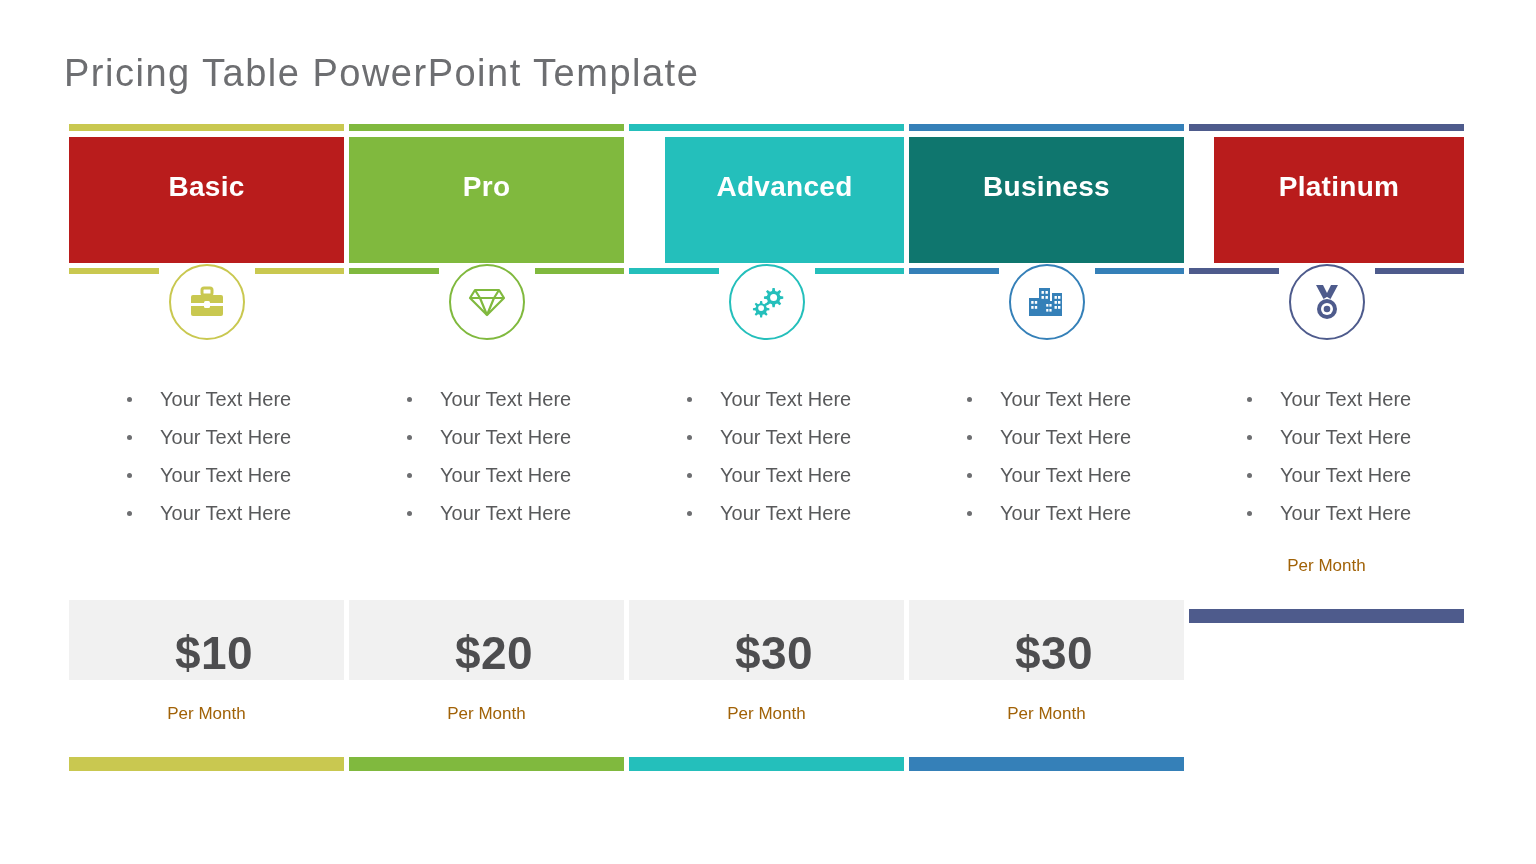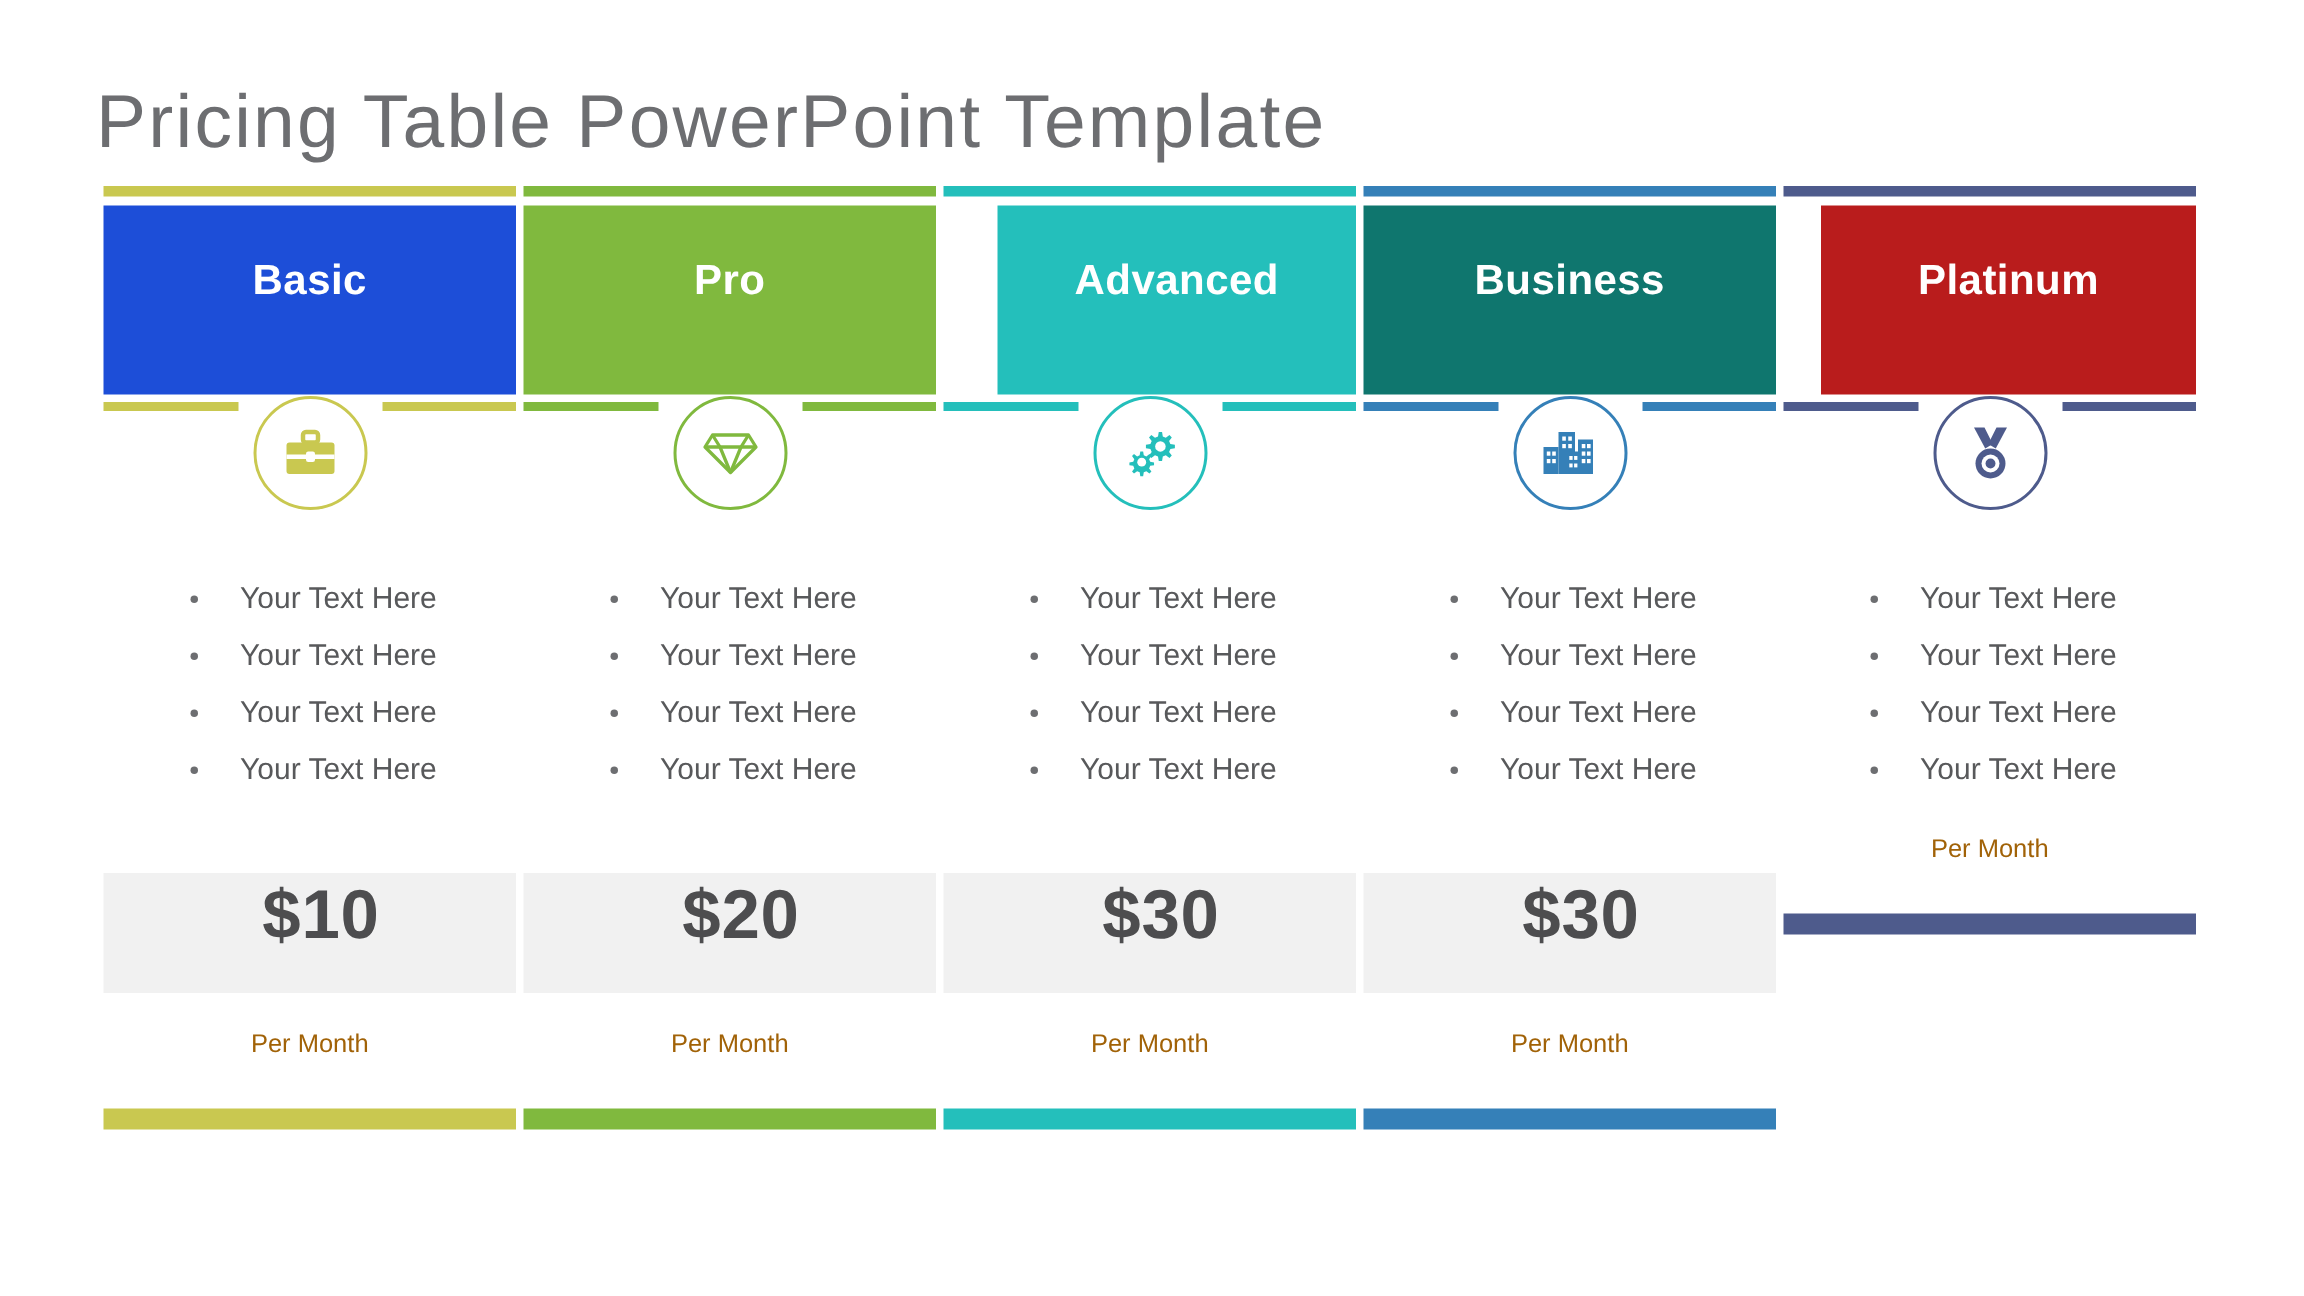"Pricing Table PowerPoint Template" .slide-title { font-size: 50px -> 38px }
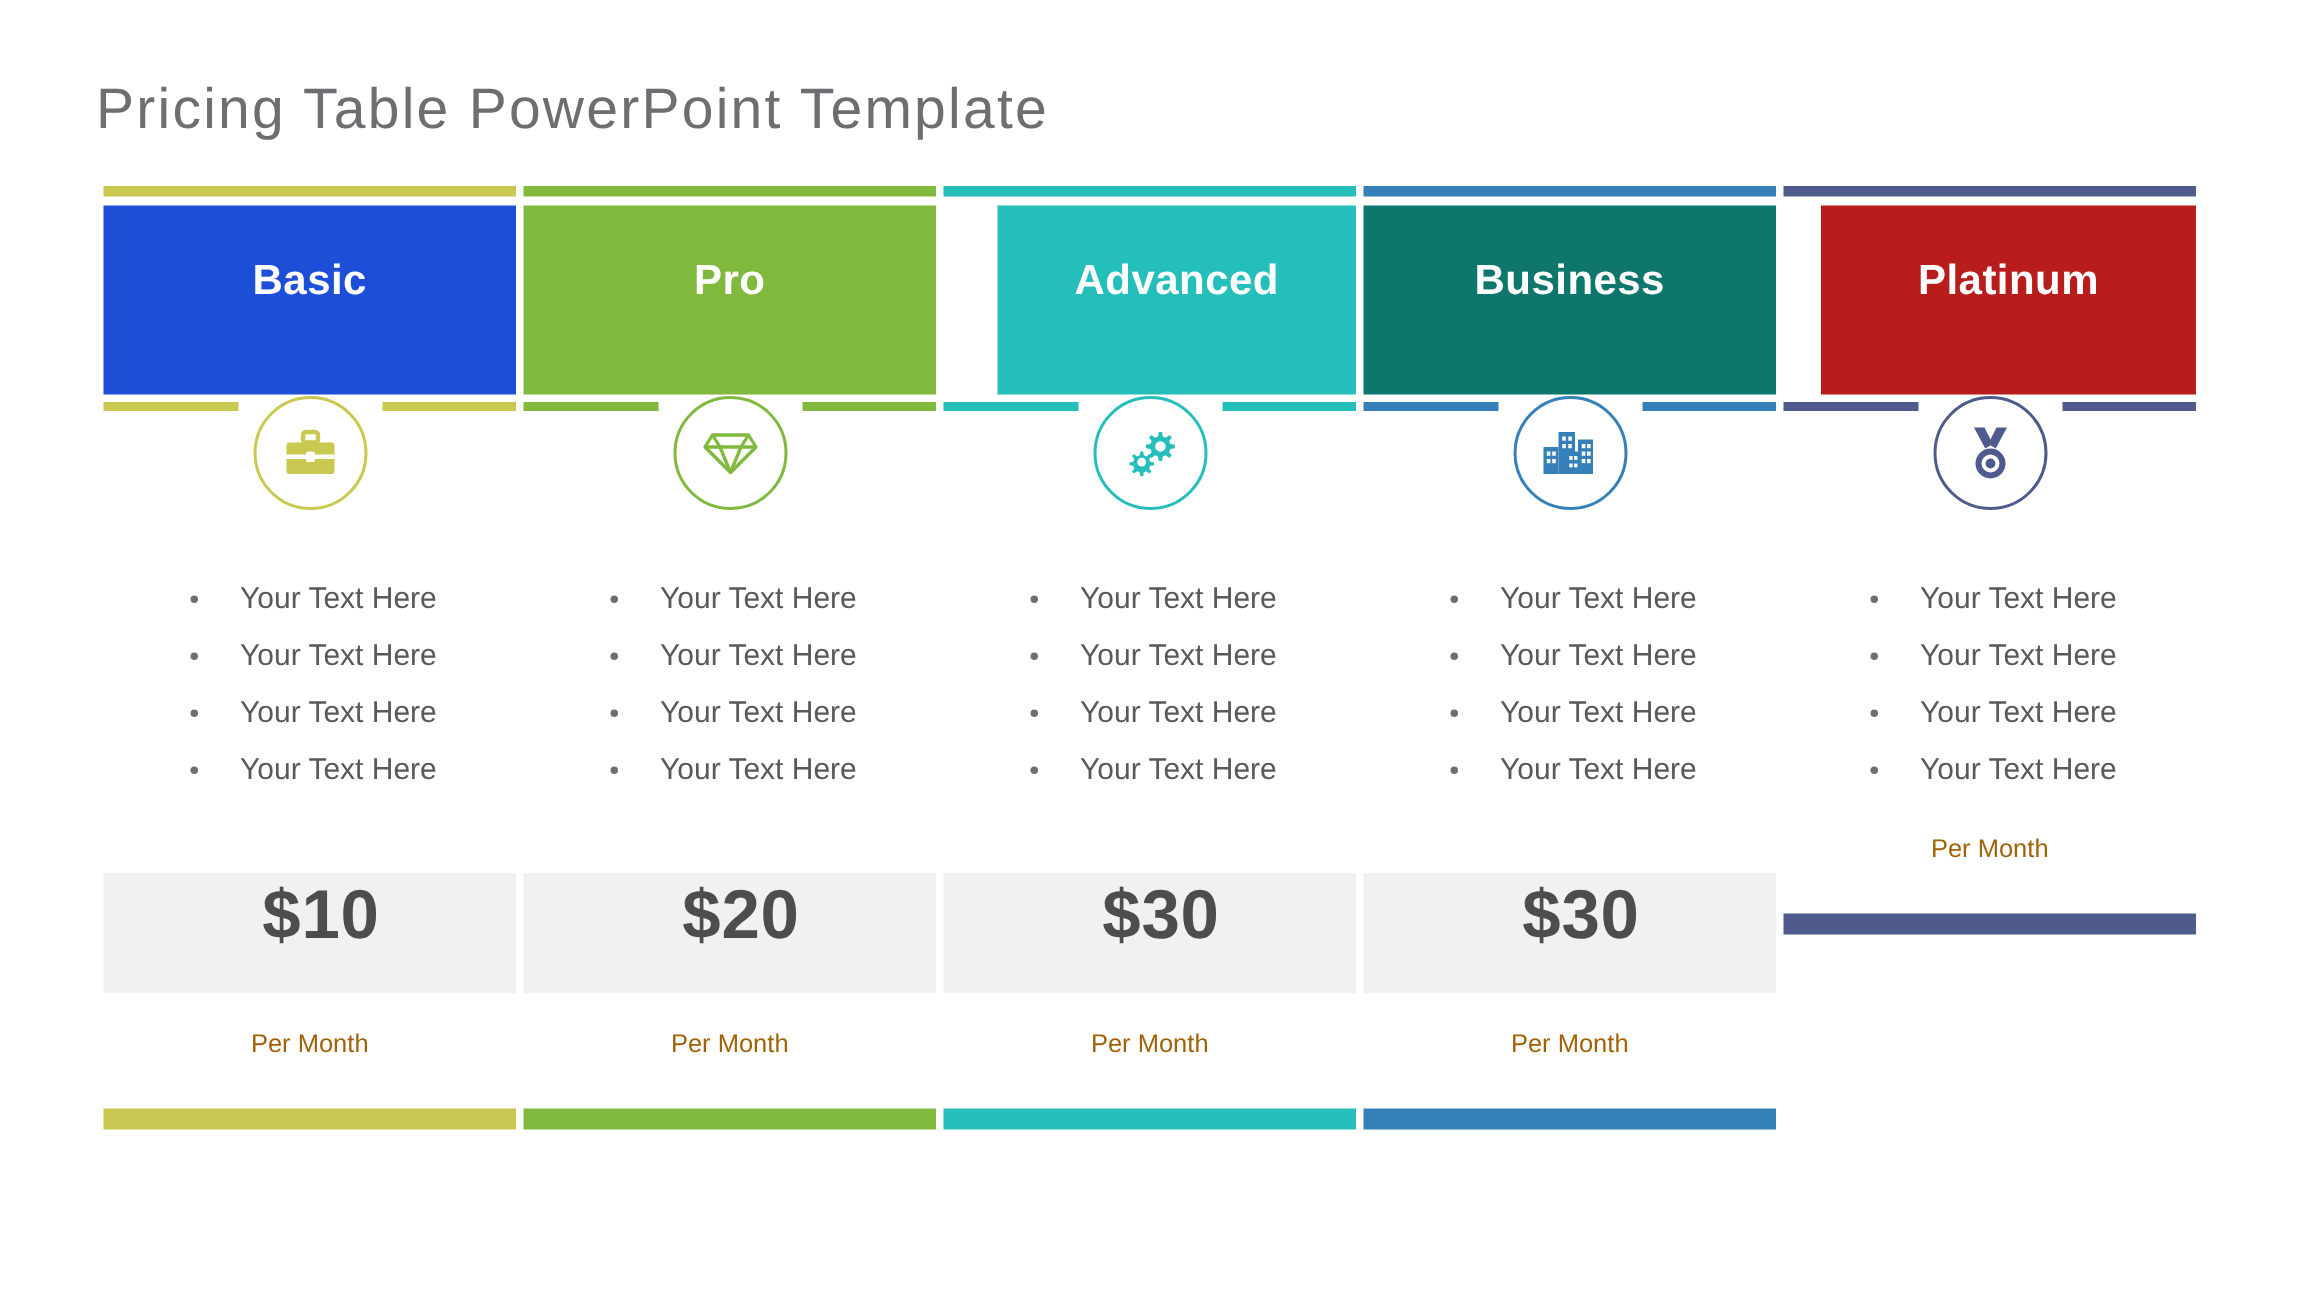"Basic" div.header-block { background: #1d4ed8 -> #b91c1c }
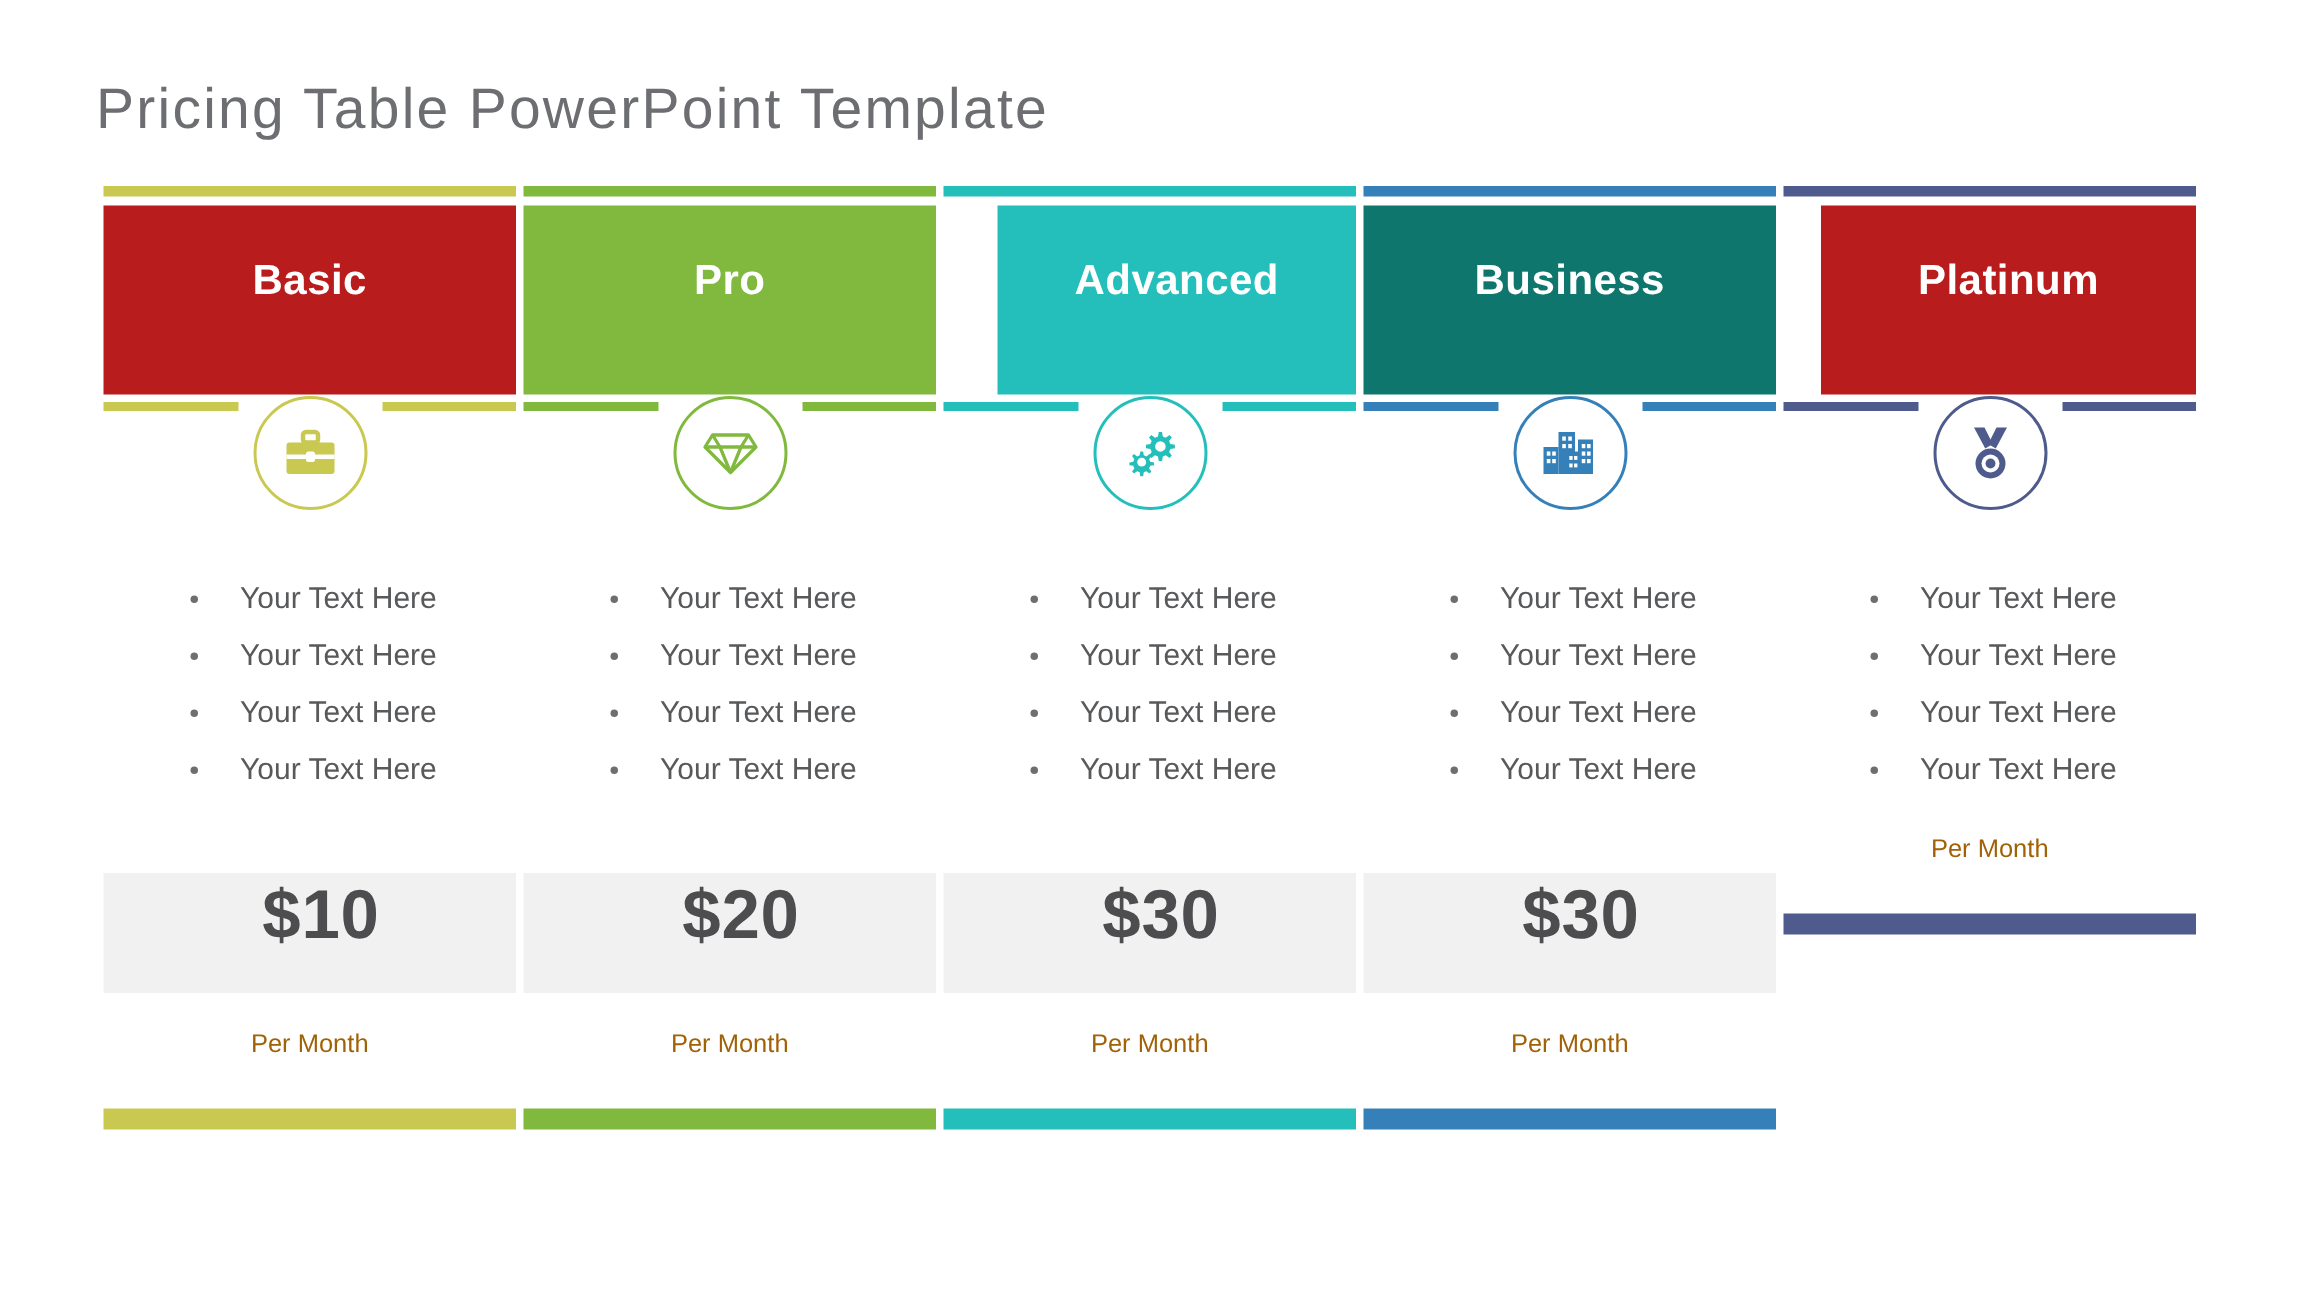"$10" .price-box { align-items: flex-start -> flex-end; margin-top: 50px -> 68px }
